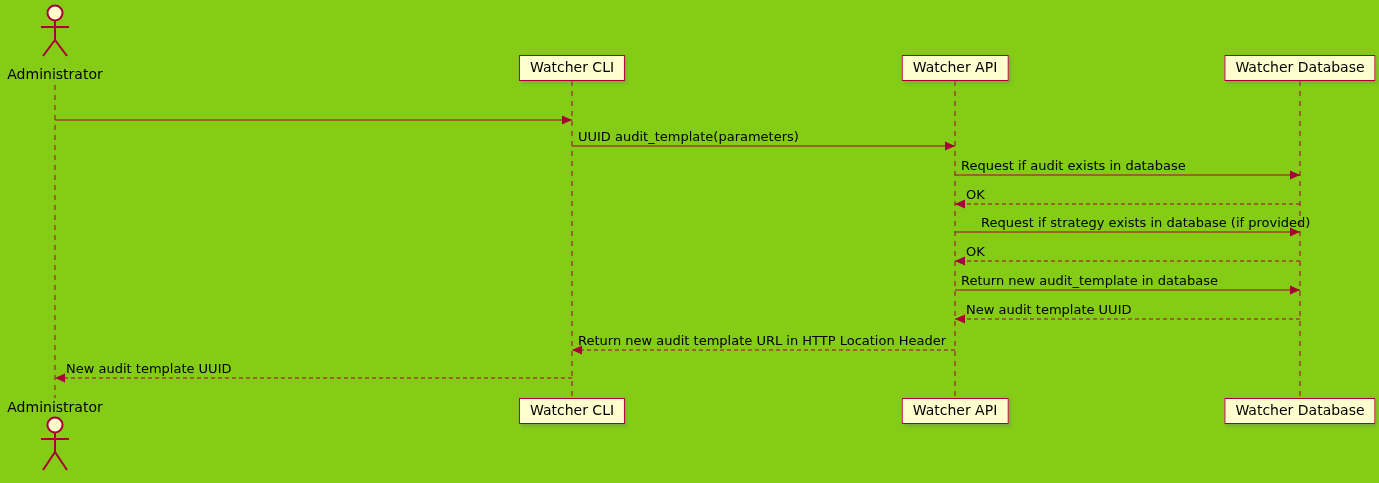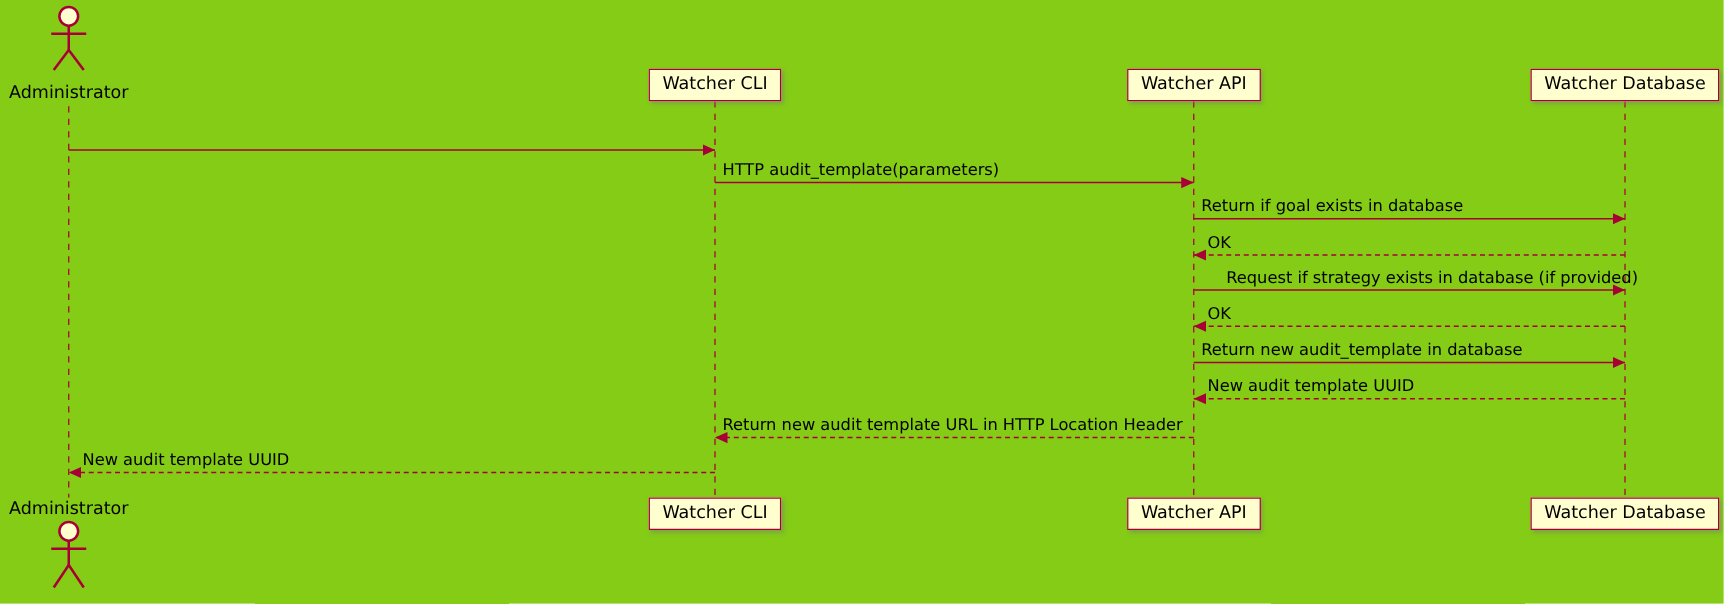"HTTP audit_template(parameters)" div.msg-label { text: HTTP -> UUID }
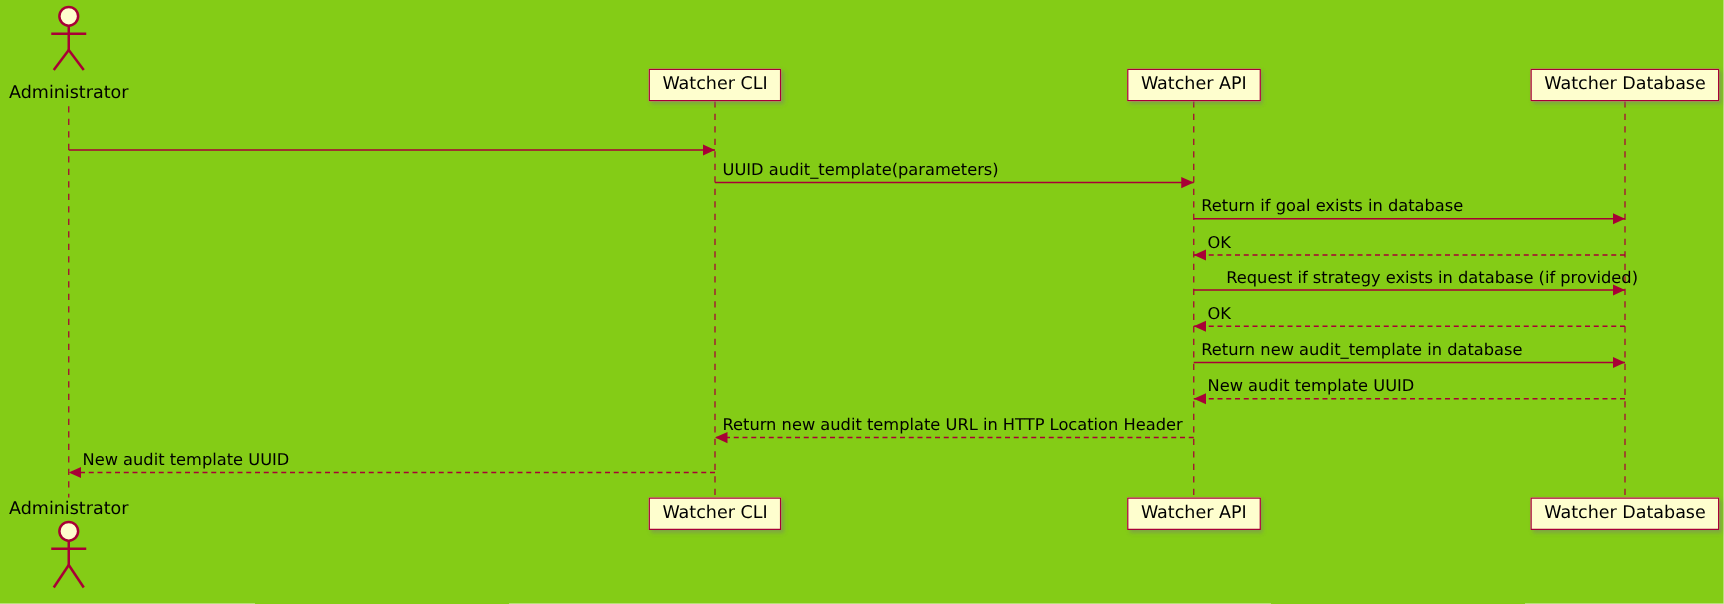"Return if goal exists in" div.msg-label { text: Return if goal -> Request if audit }
